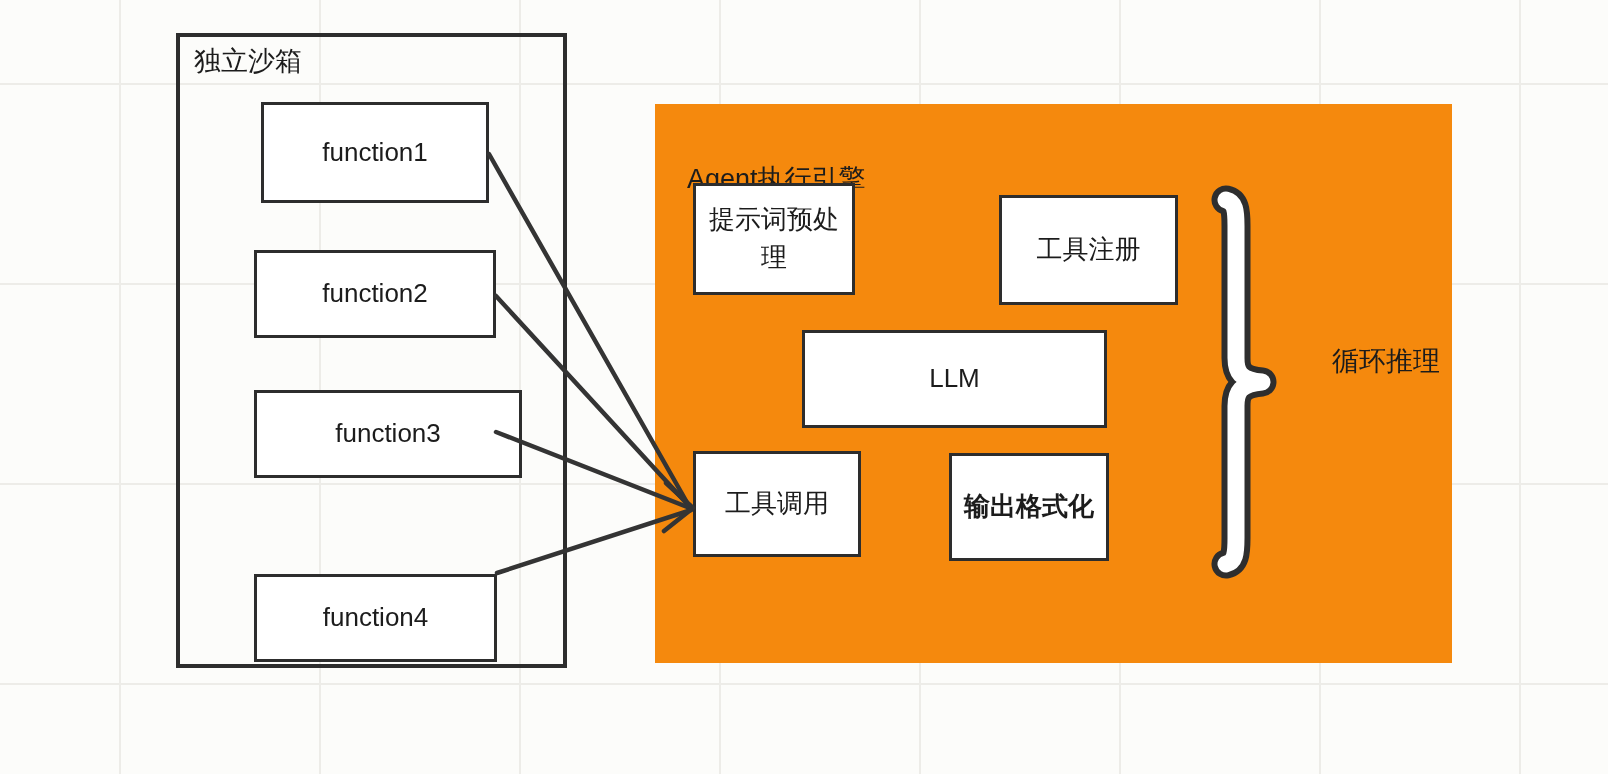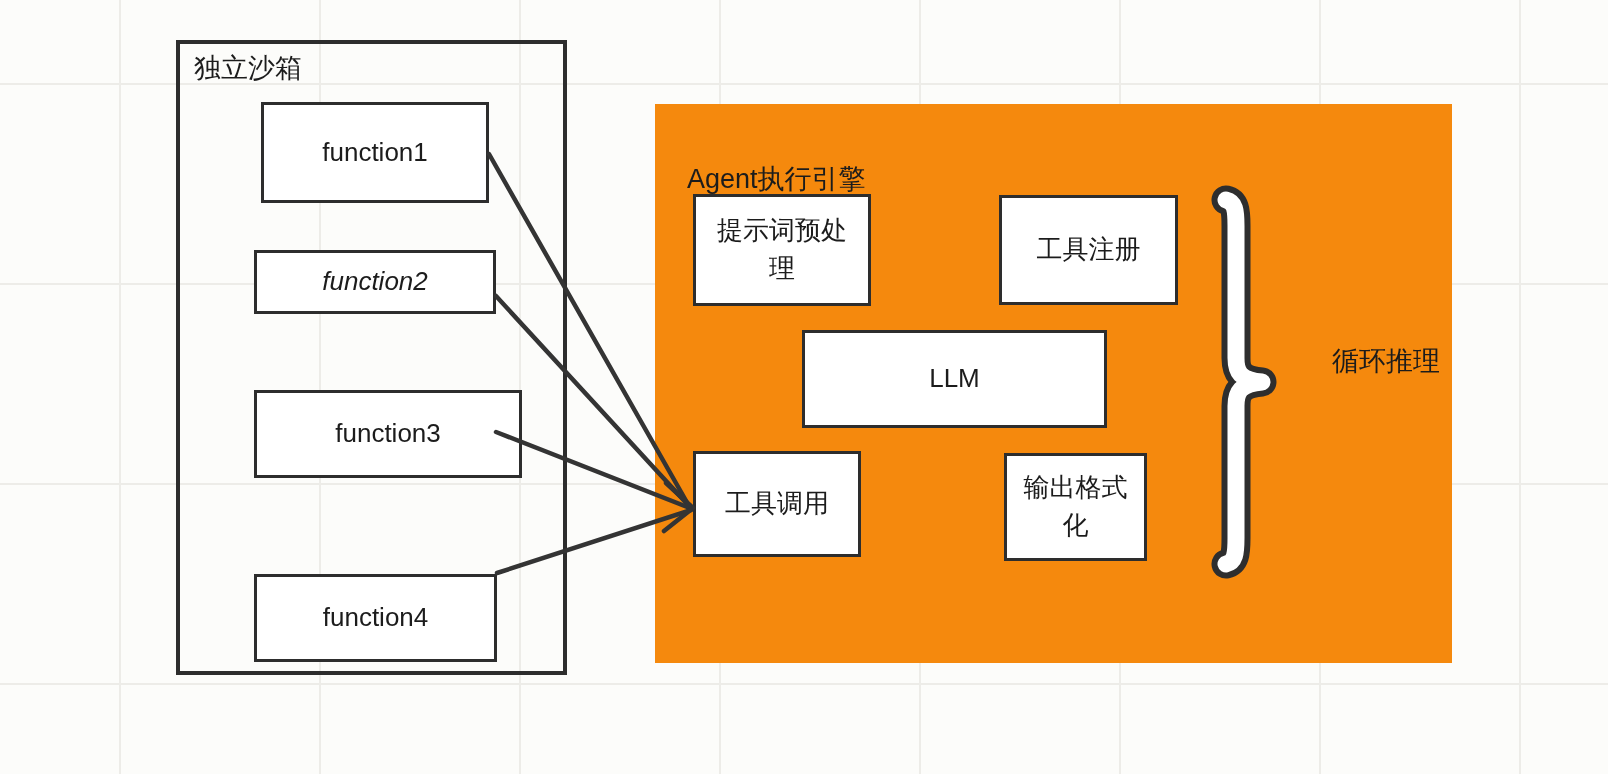"独立沙箱" .sandbox-rect { top: 40px -> 33px }
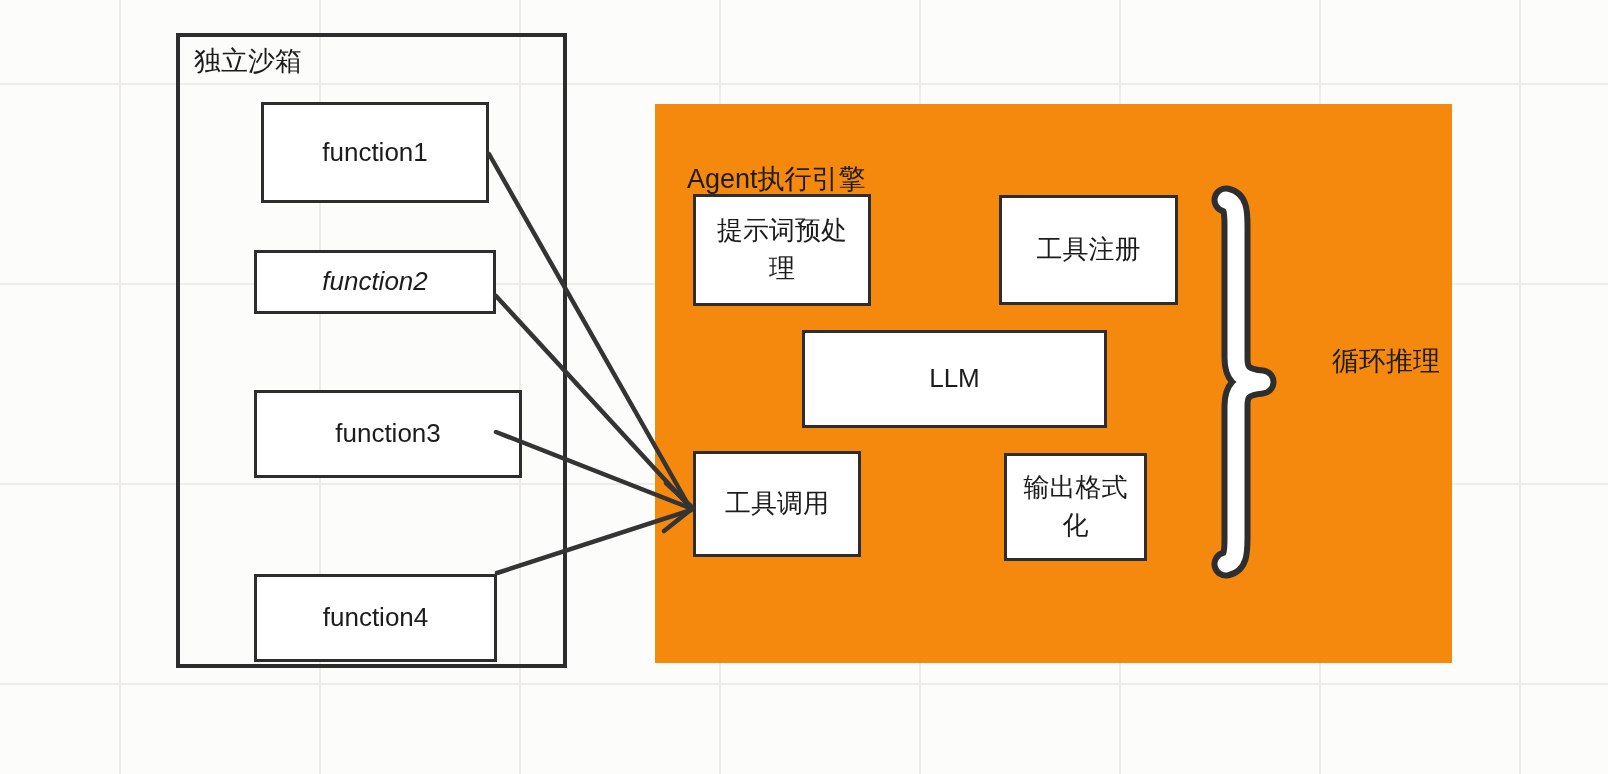"提示词预处理" .prompt-box { top: 194px -> 183px; width: 178px -> 162px }
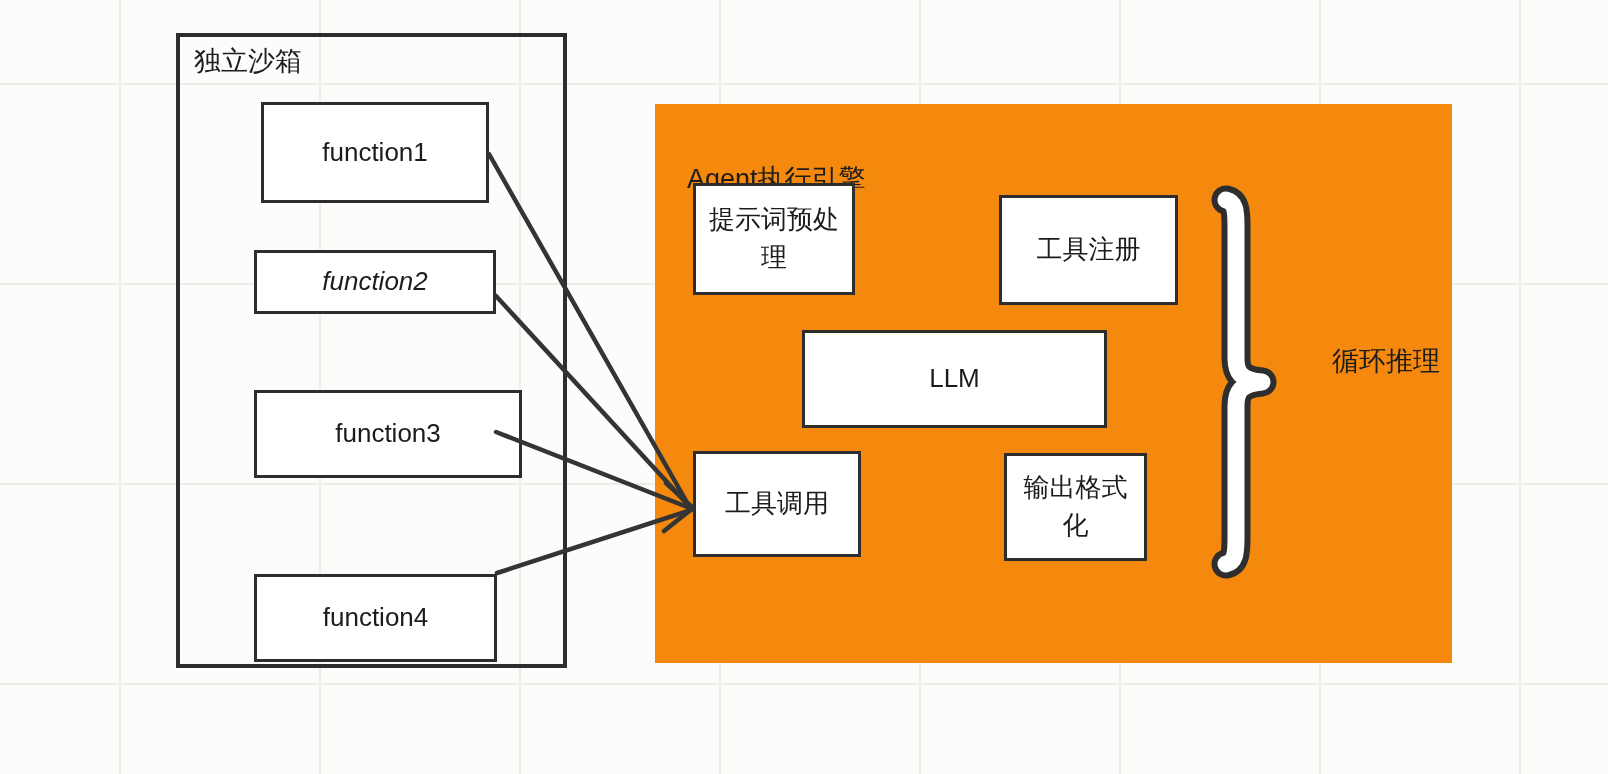"function2" .fn2 { font-style: italic -> none; height: 64px -> 88px }
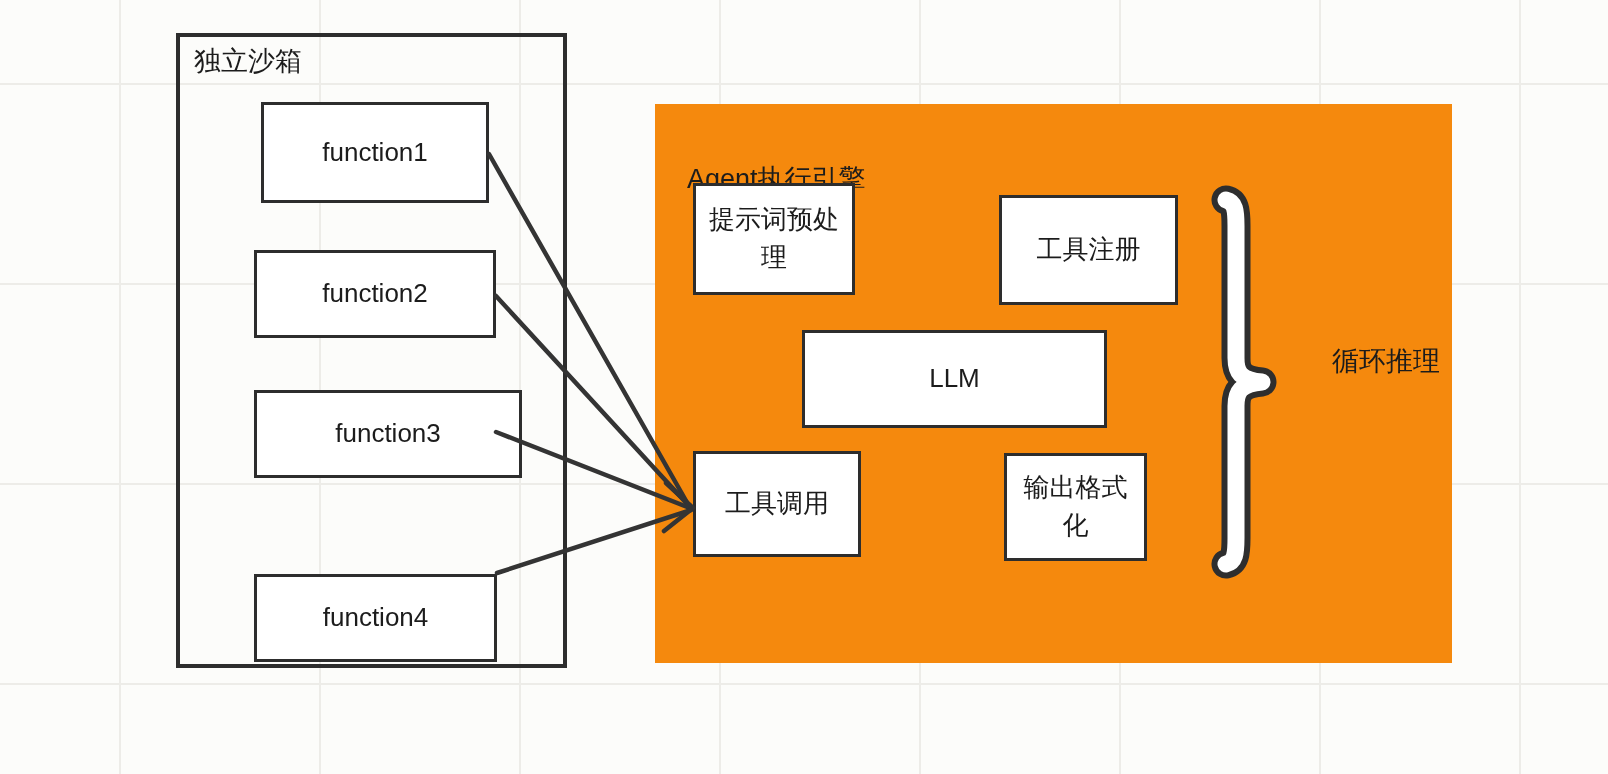"输出格式化" .format-box { font-weight: none -> bold; left: 1004px -> 949px; width: 143px -> 160px }
